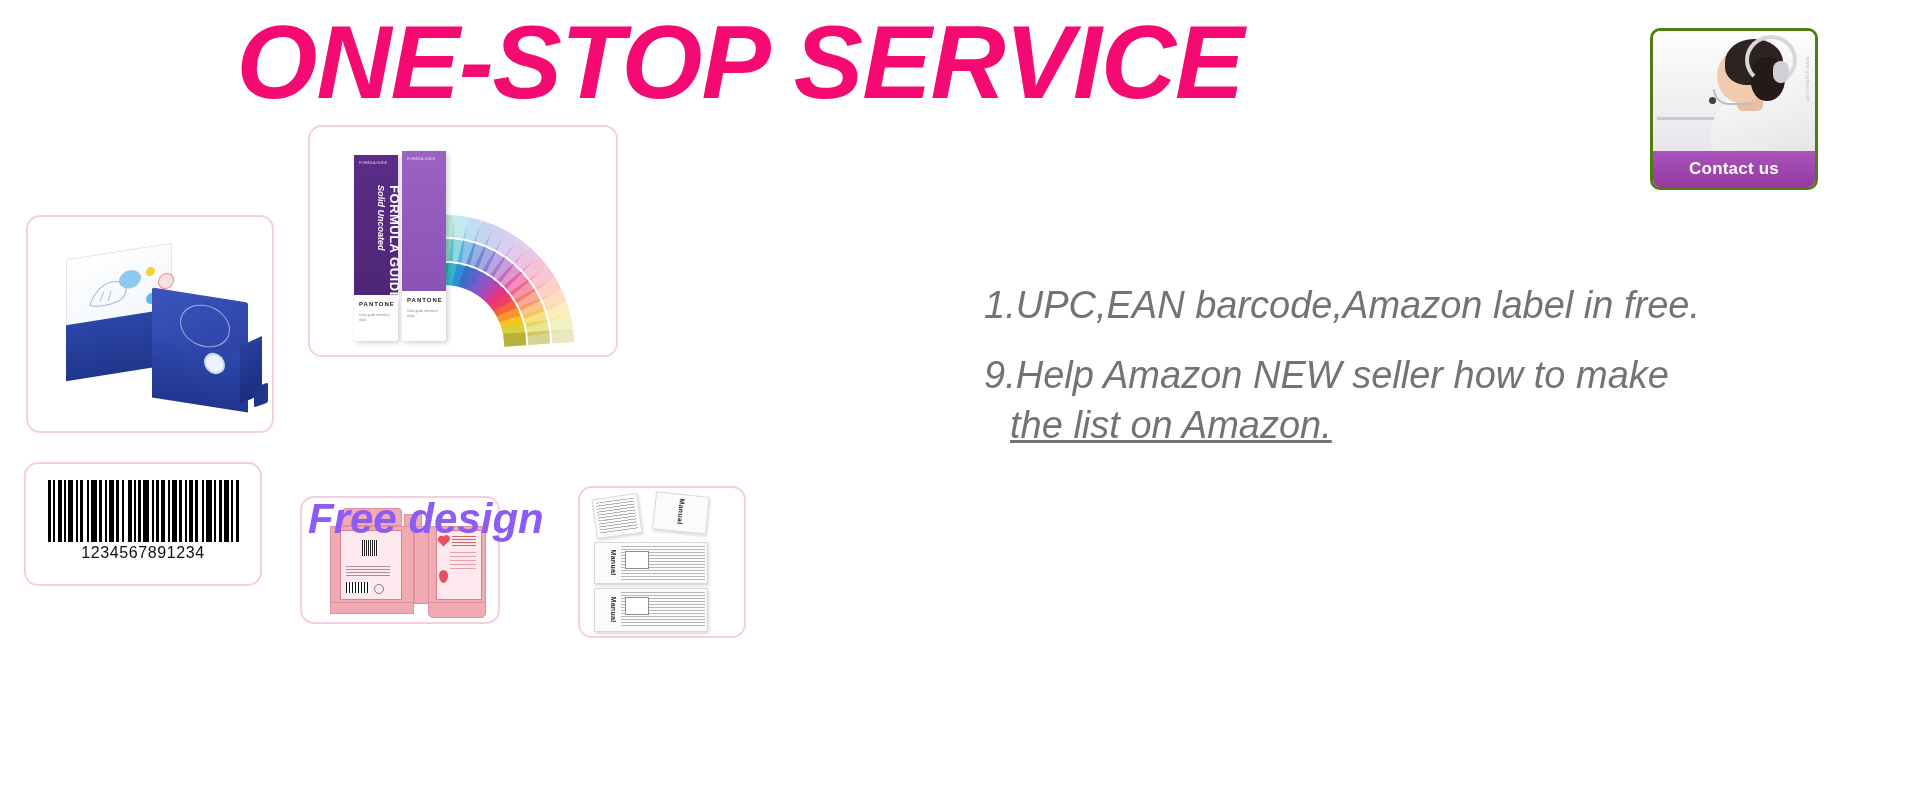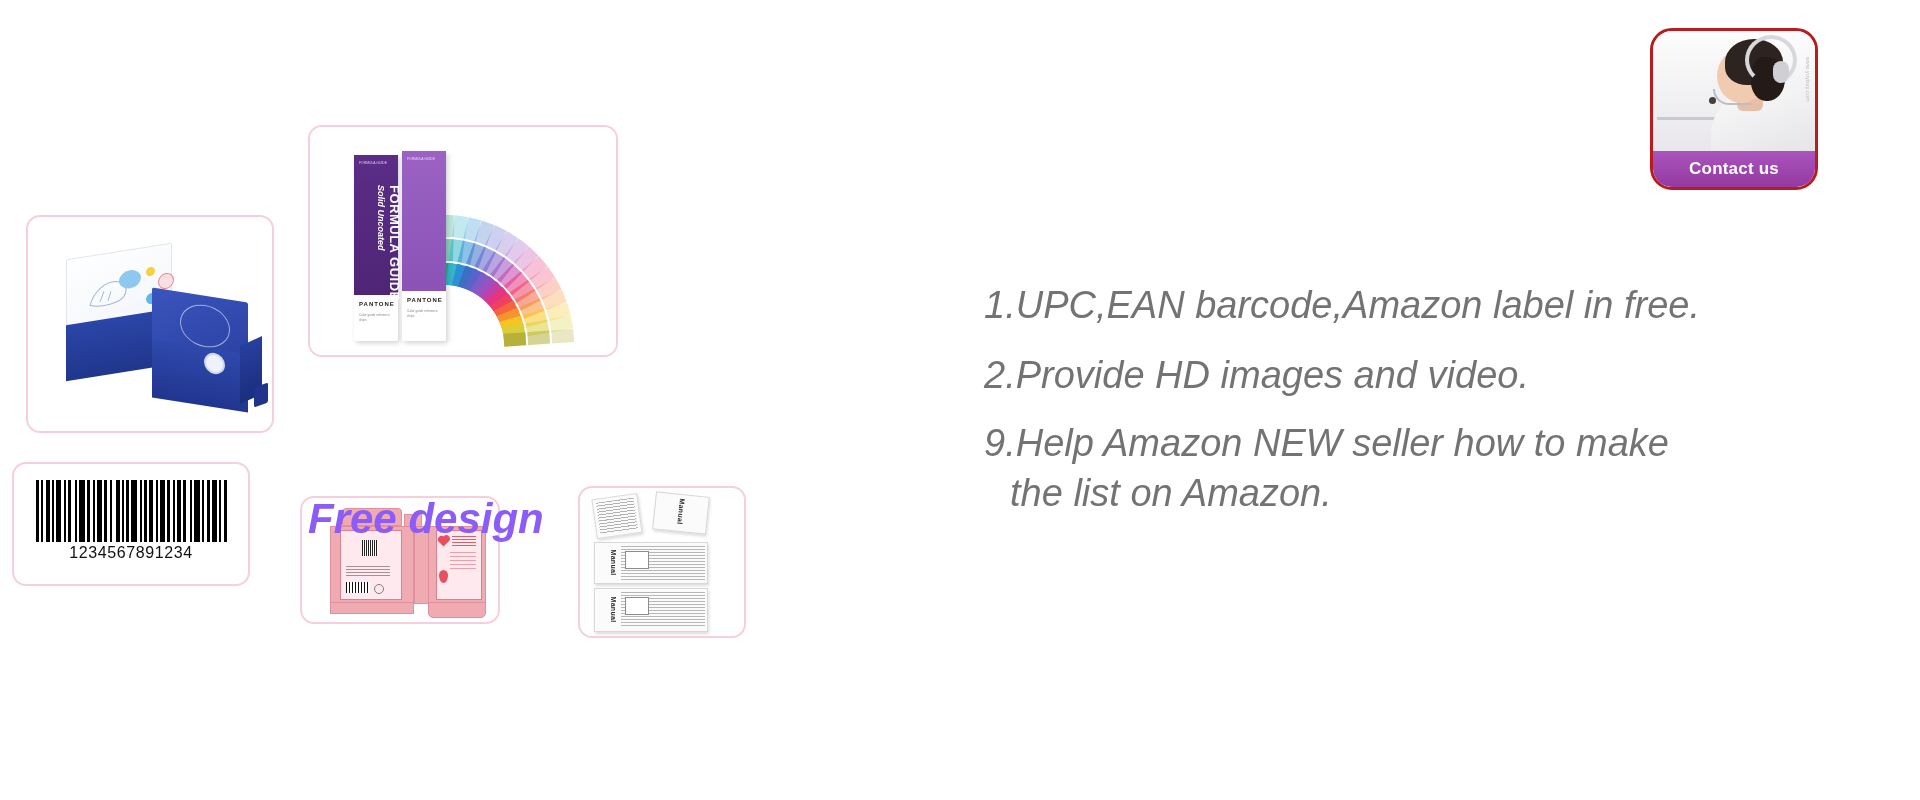"ONE-STOP SERVICE" div.title { html: none -> <div>ONE-STOP SERVICE</div> }
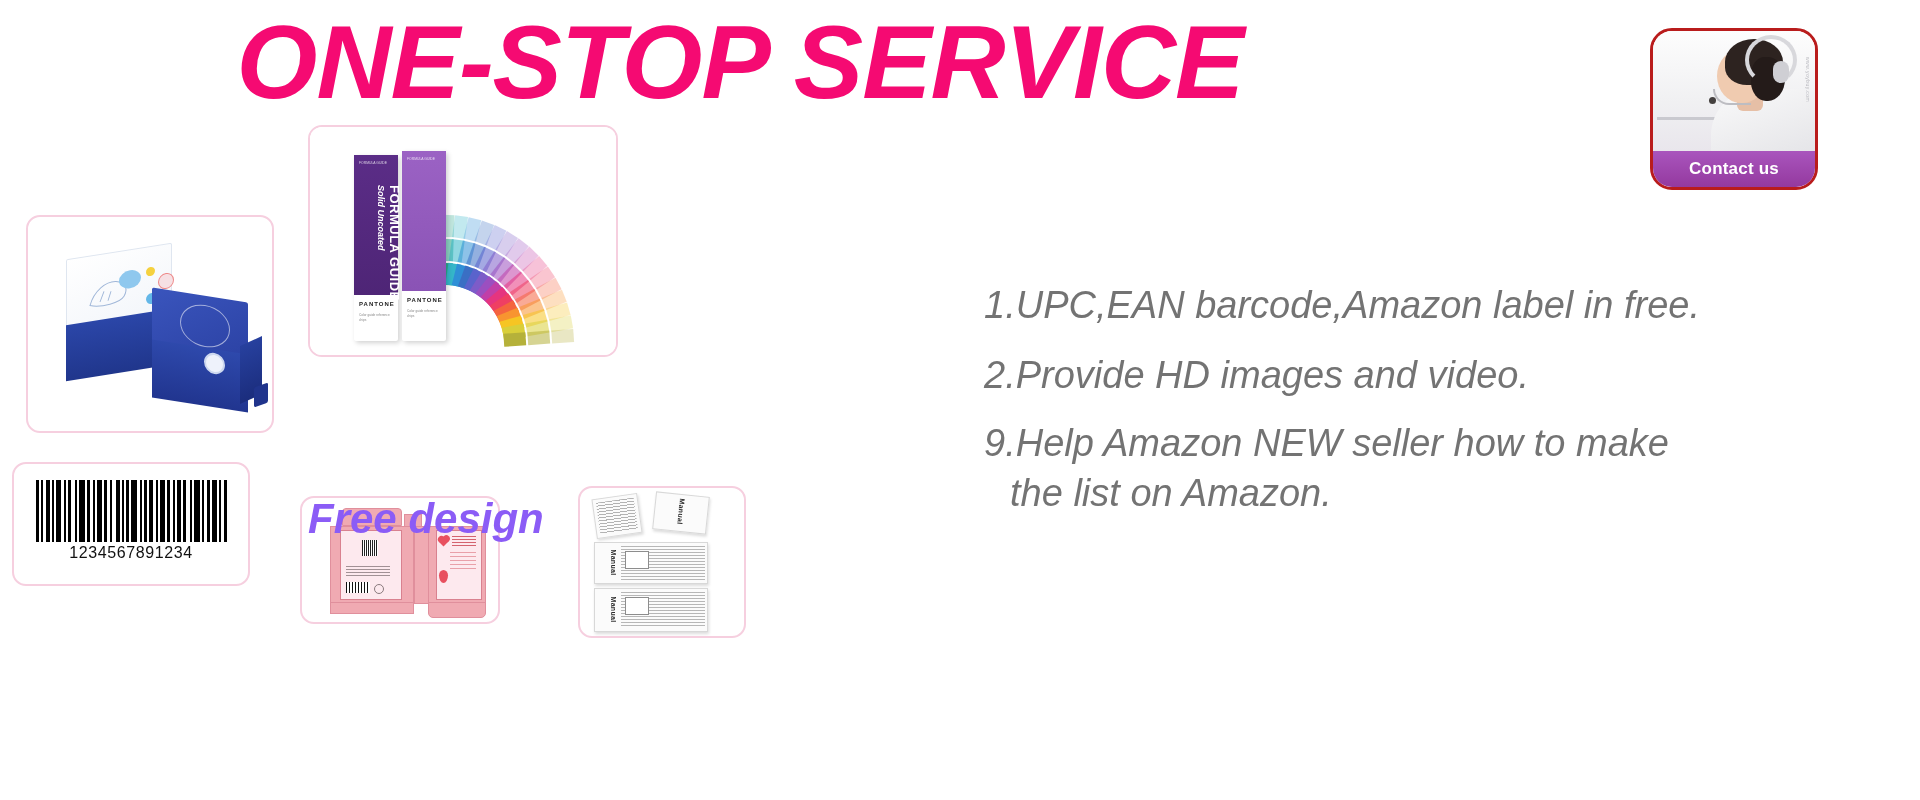"Contact us" #card-contact { border: 3px solid #b91c1c -> 3px solid #4d7c0f; border-radius: 22px -> 10px }
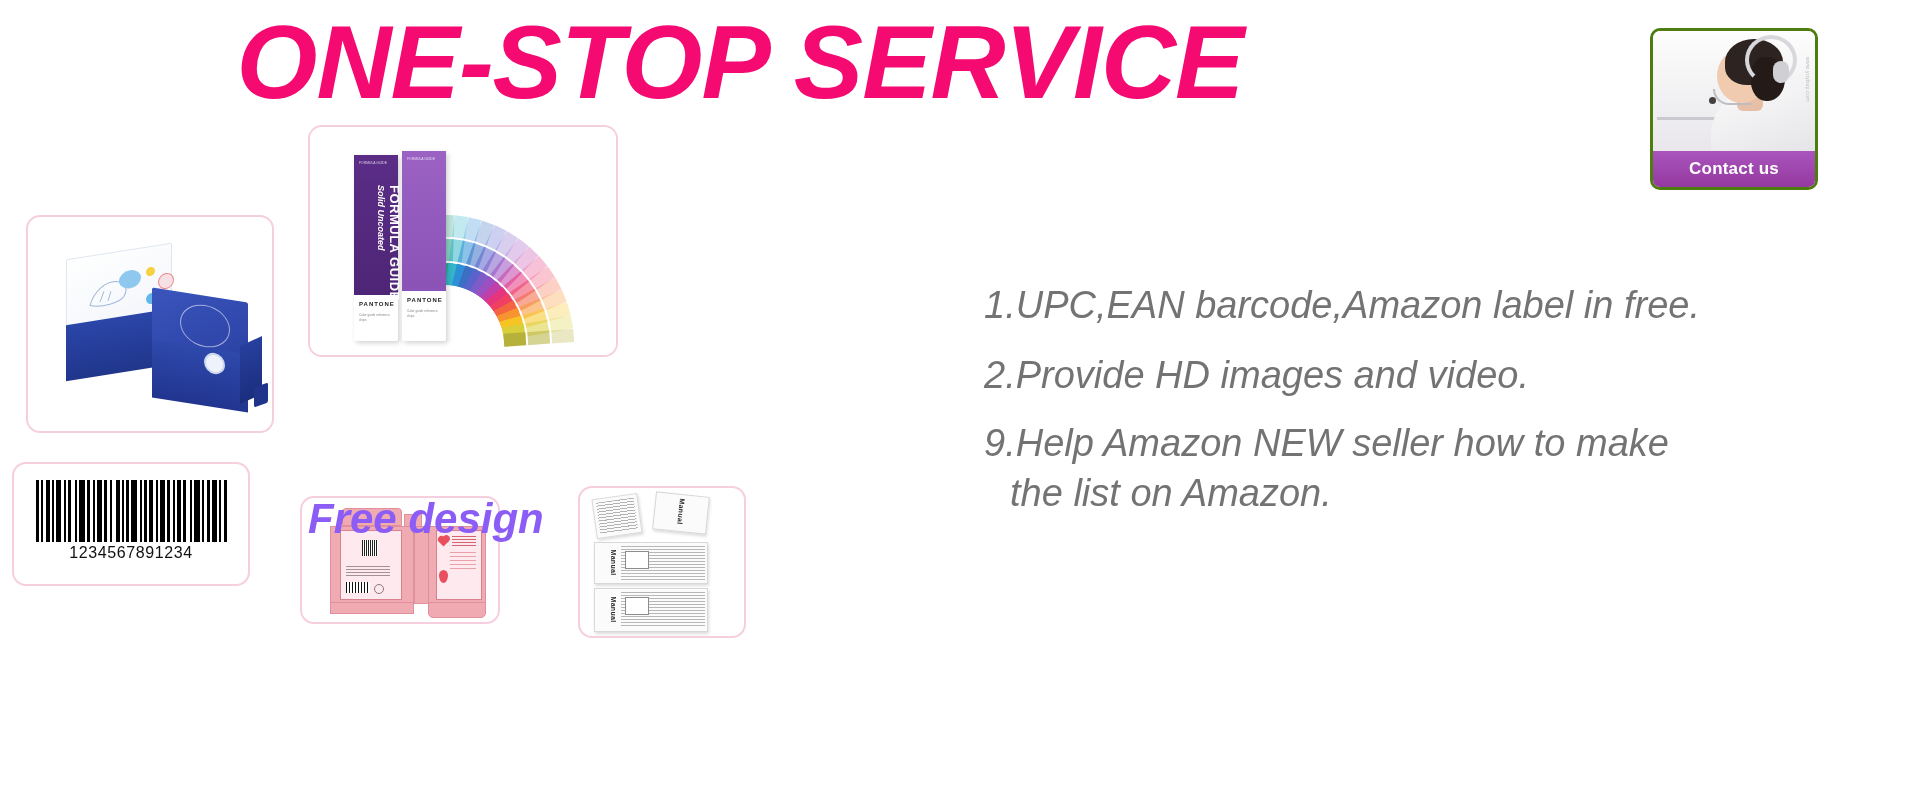"2.Provide HD images and video." div.pt { html: <div>2.Provide HD images and video.</div> -> none }
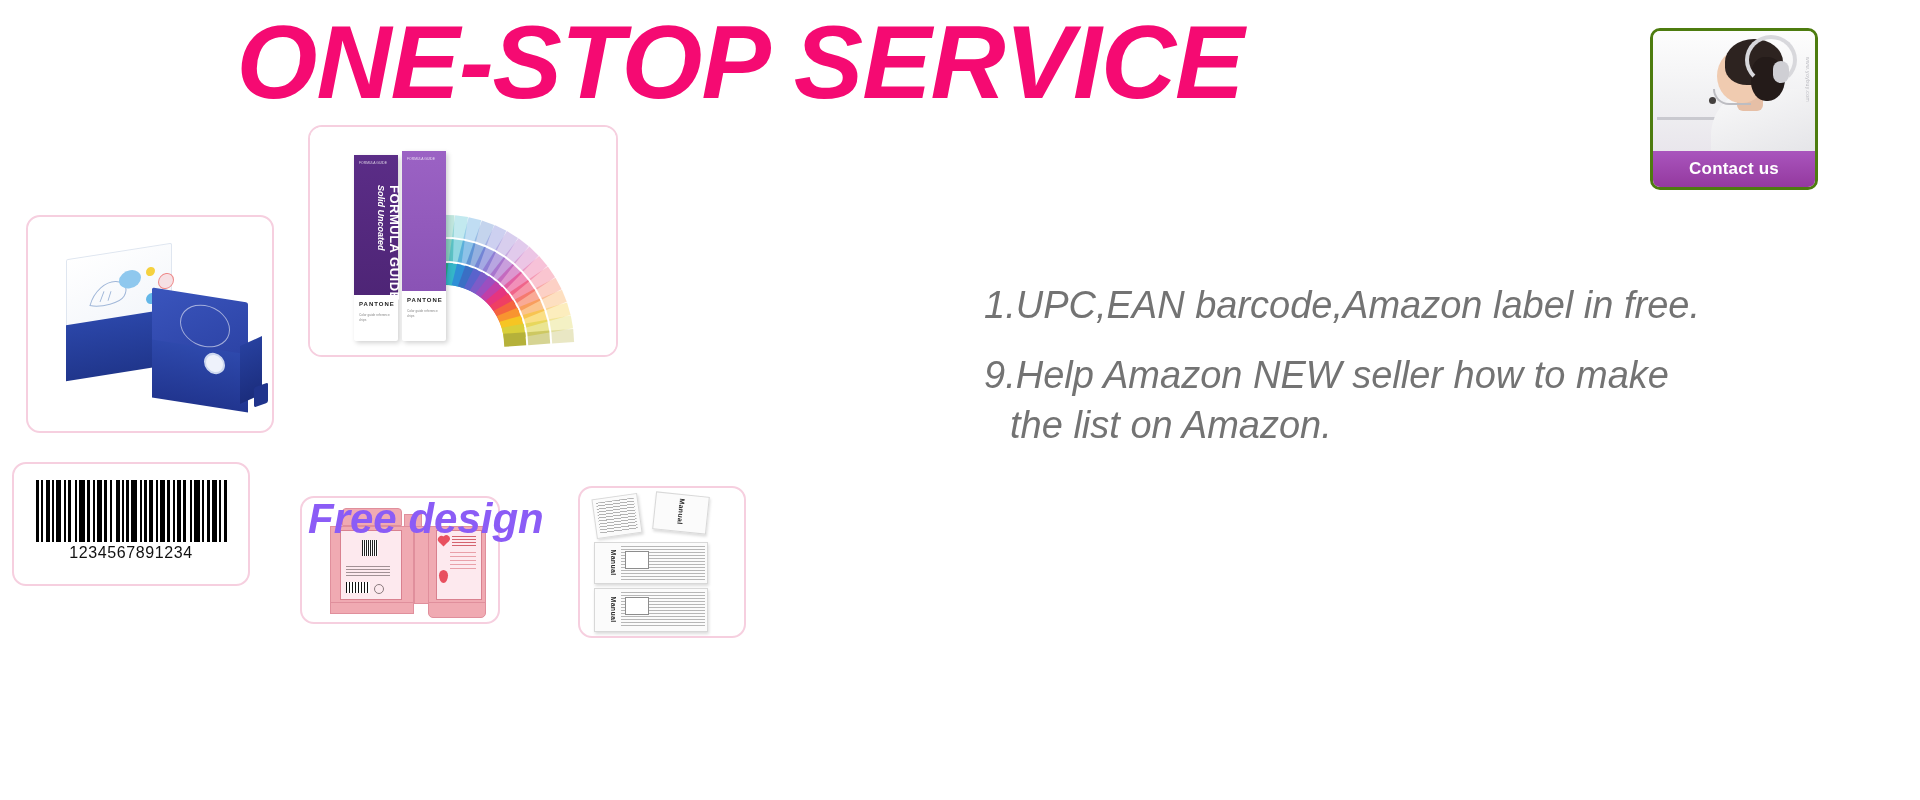"the list on Amazon." .pt3b { text-decoration: none -> underline }
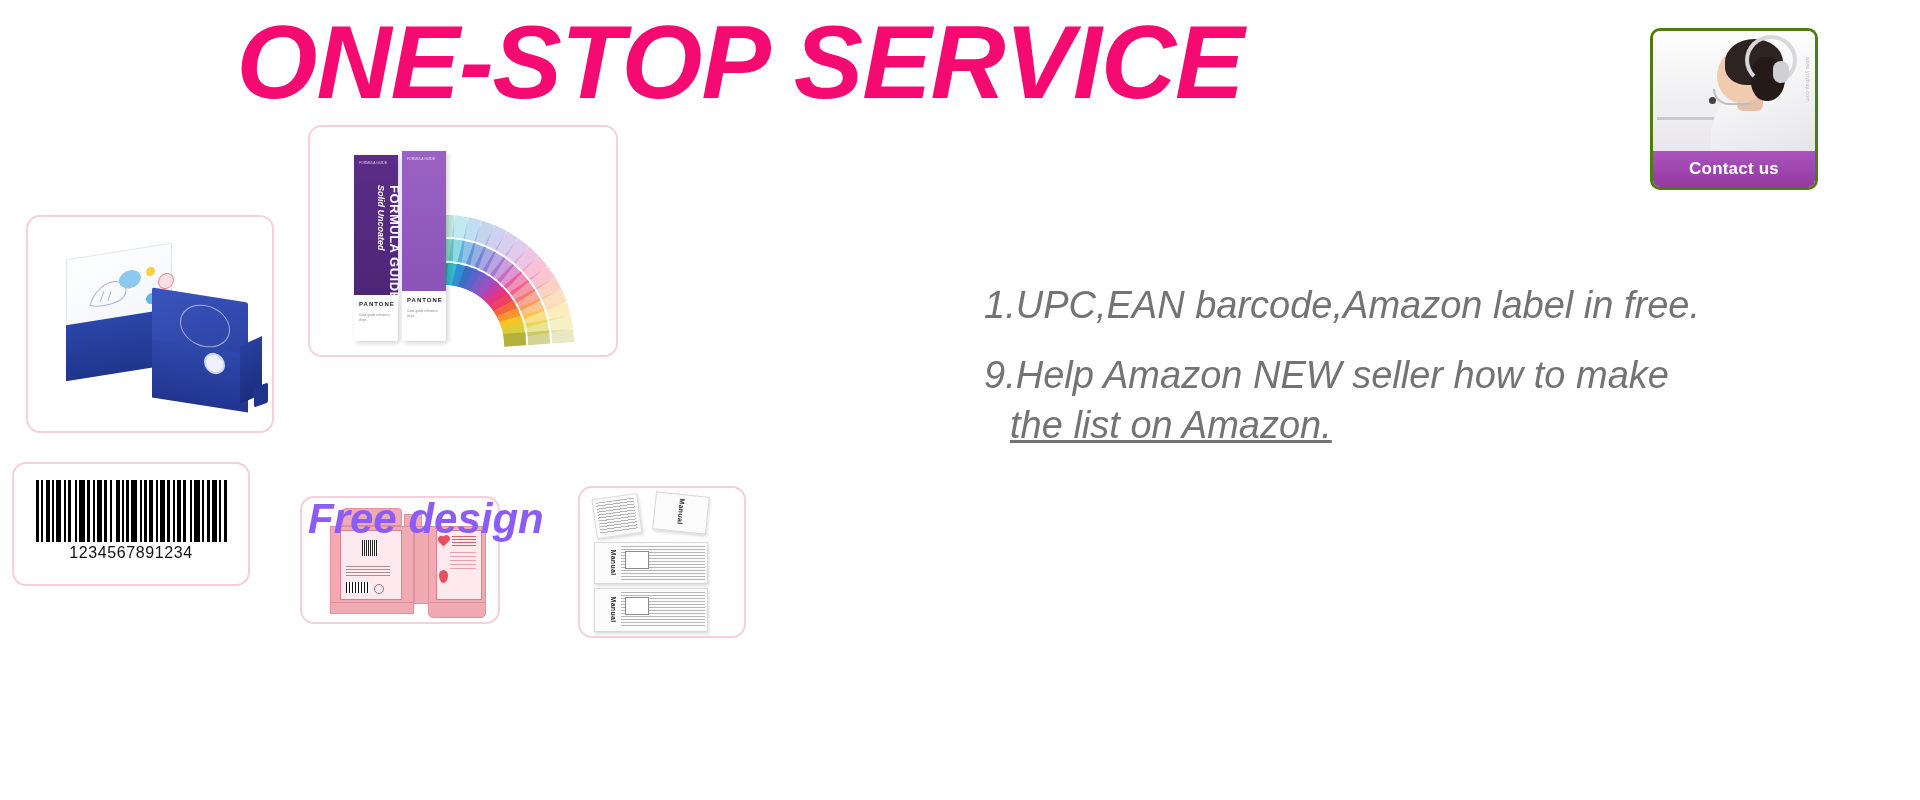"1234567891234" #card-barcode { left: 12px -> 24px }
